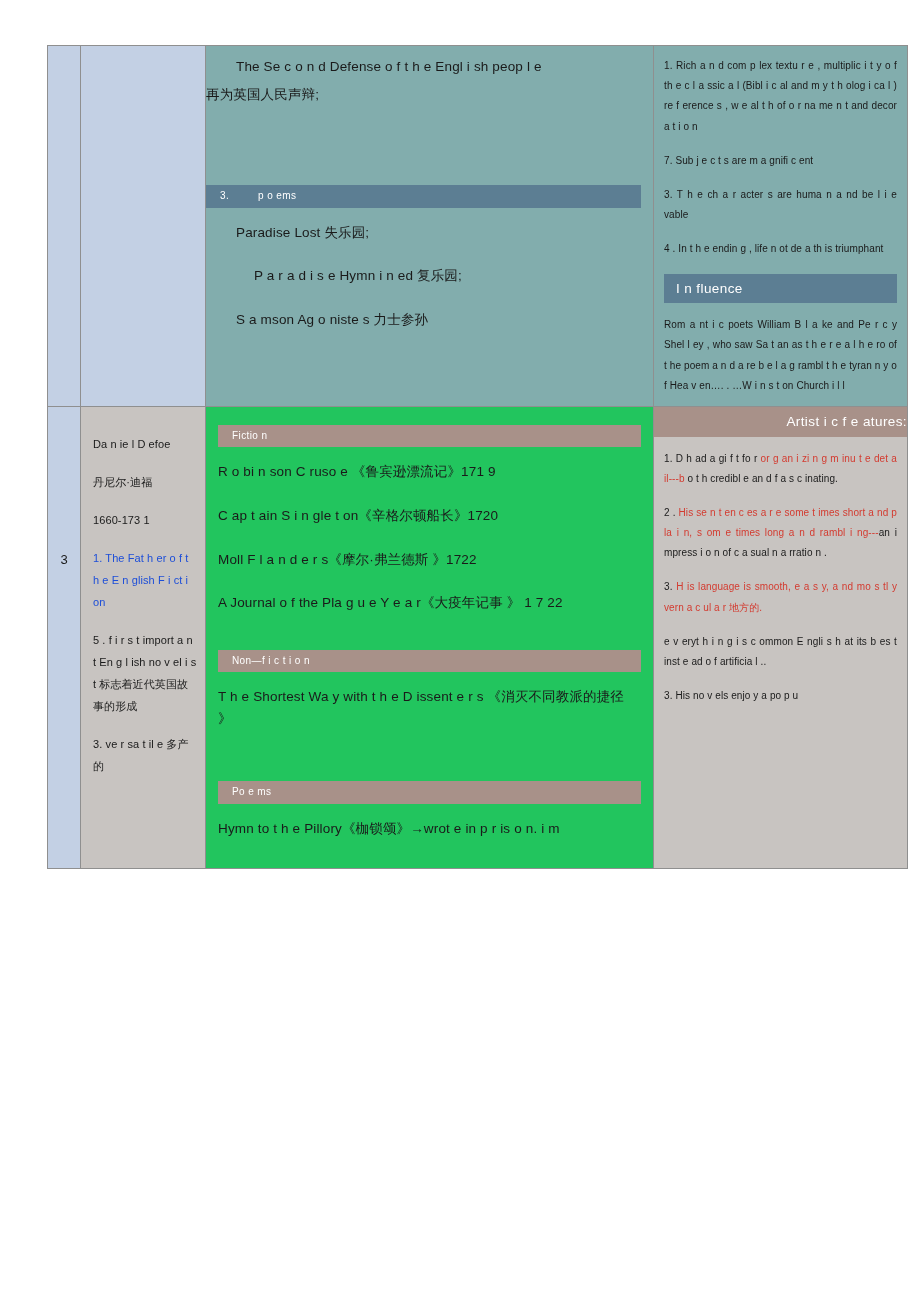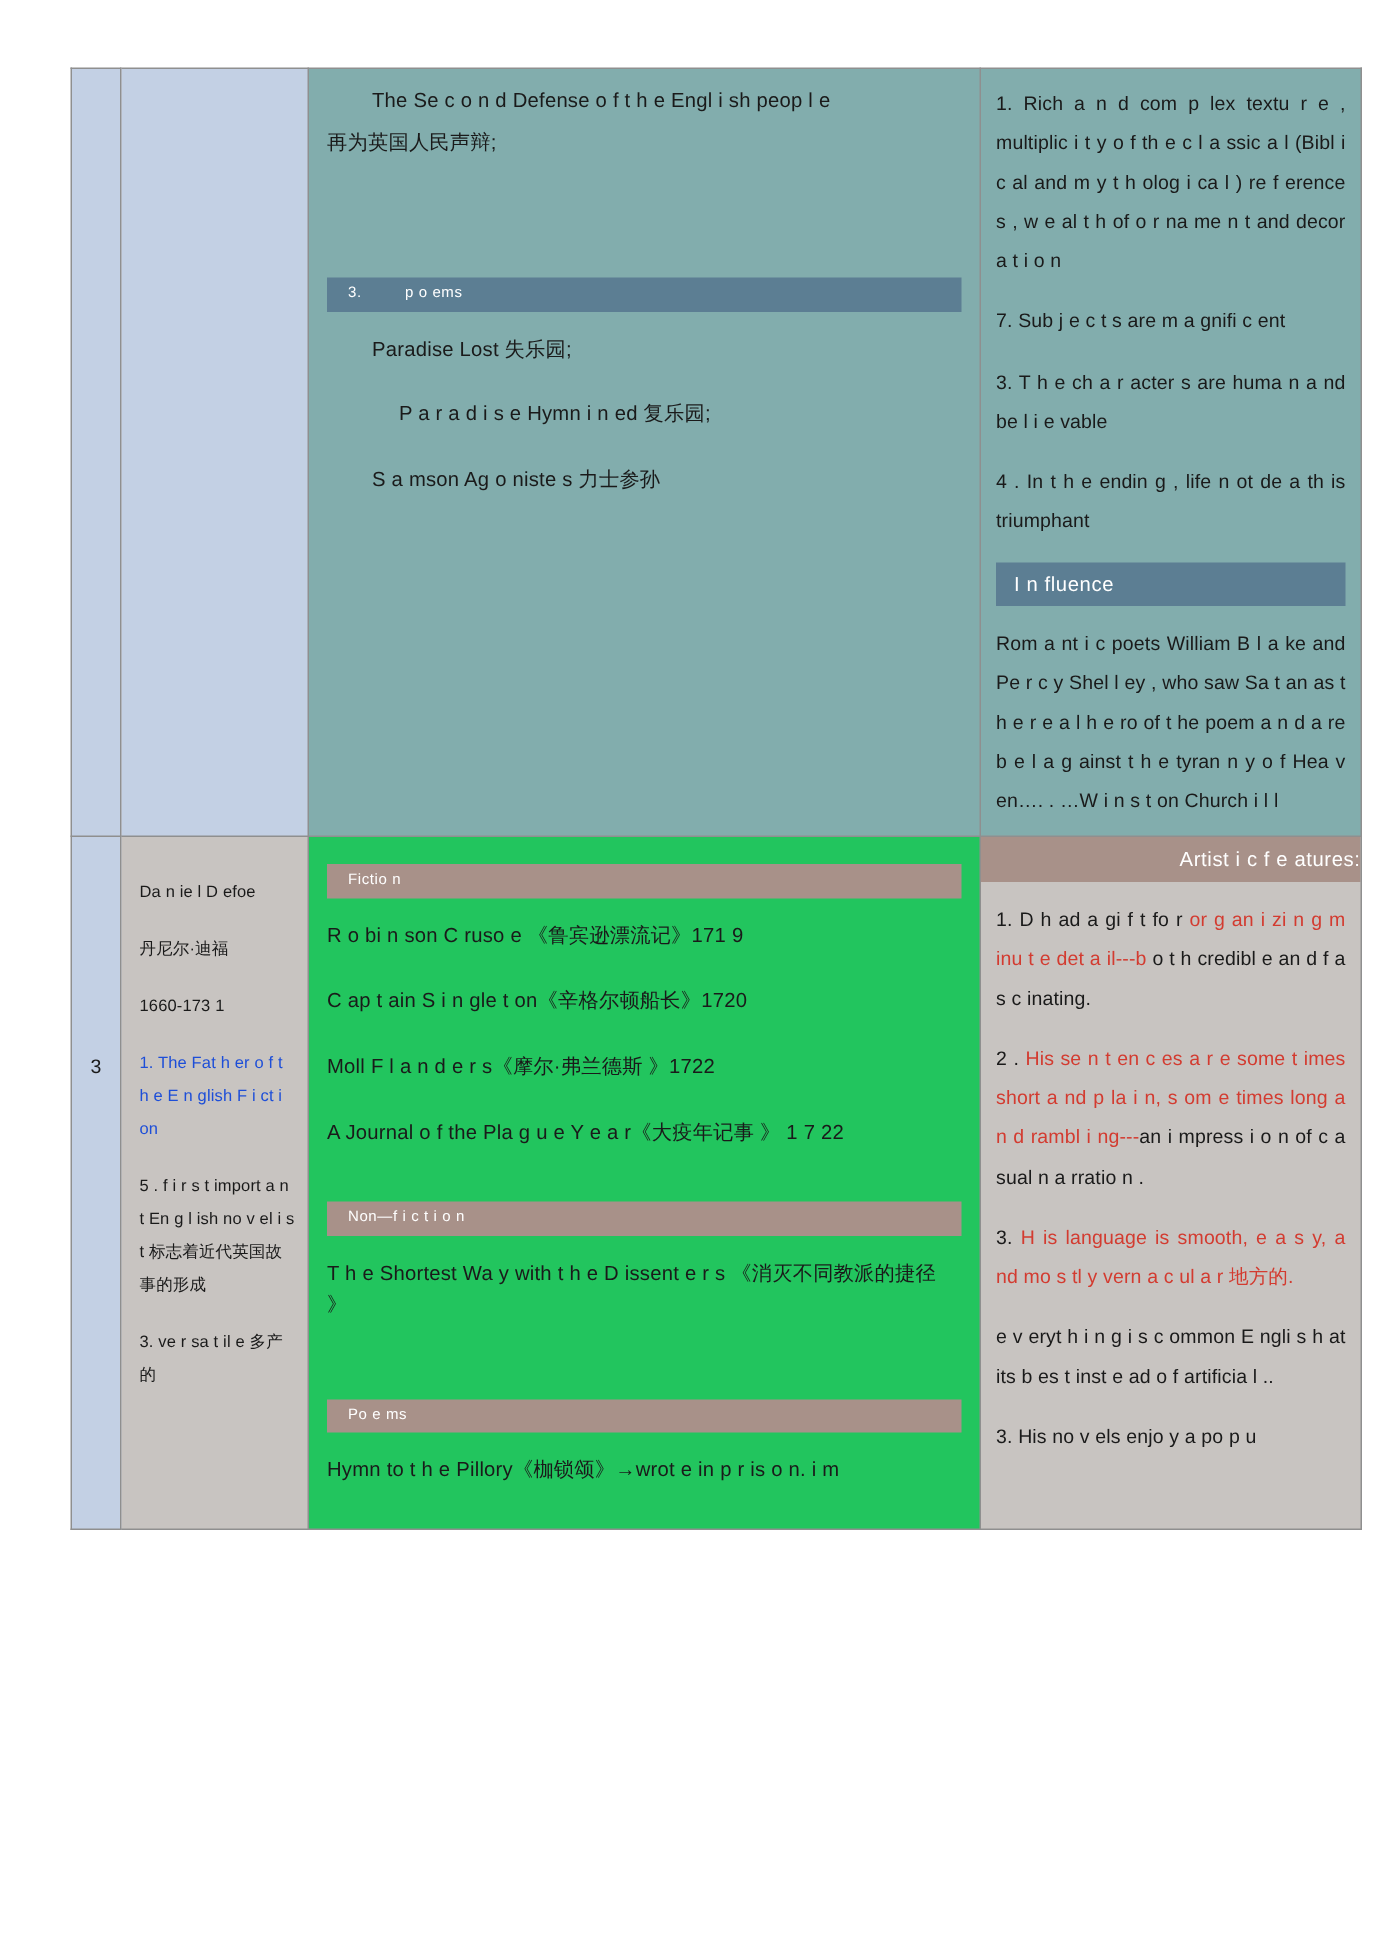"The Se c o n" .works-inner { padding: 10px 12px 14px 12px -> 10px 12px 14px 0 }
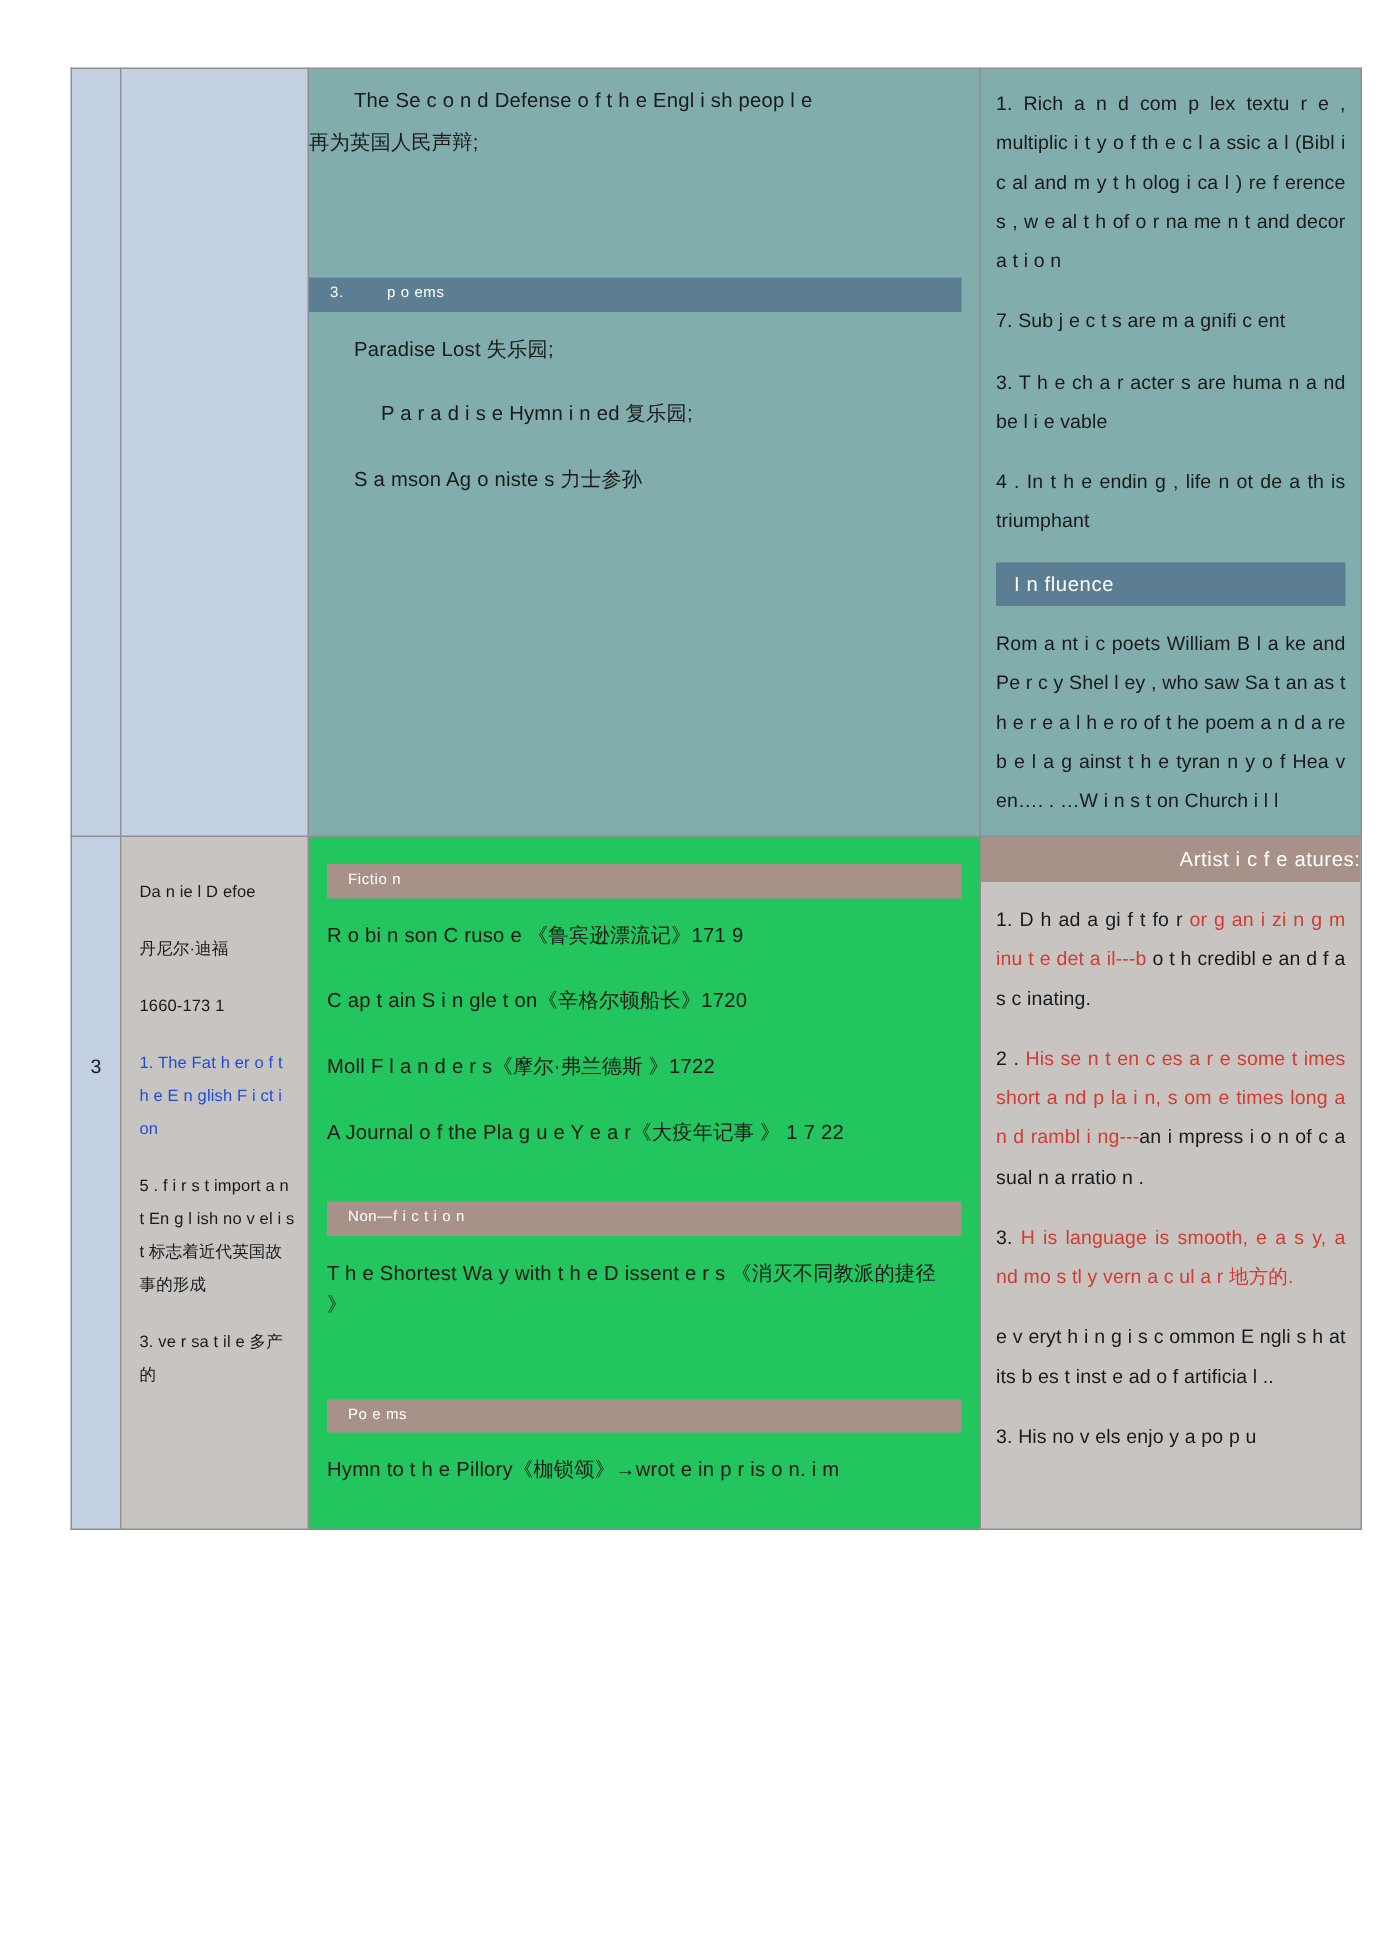"1. Rich a n d" .feat-p { font-size: 13px -> 10px }
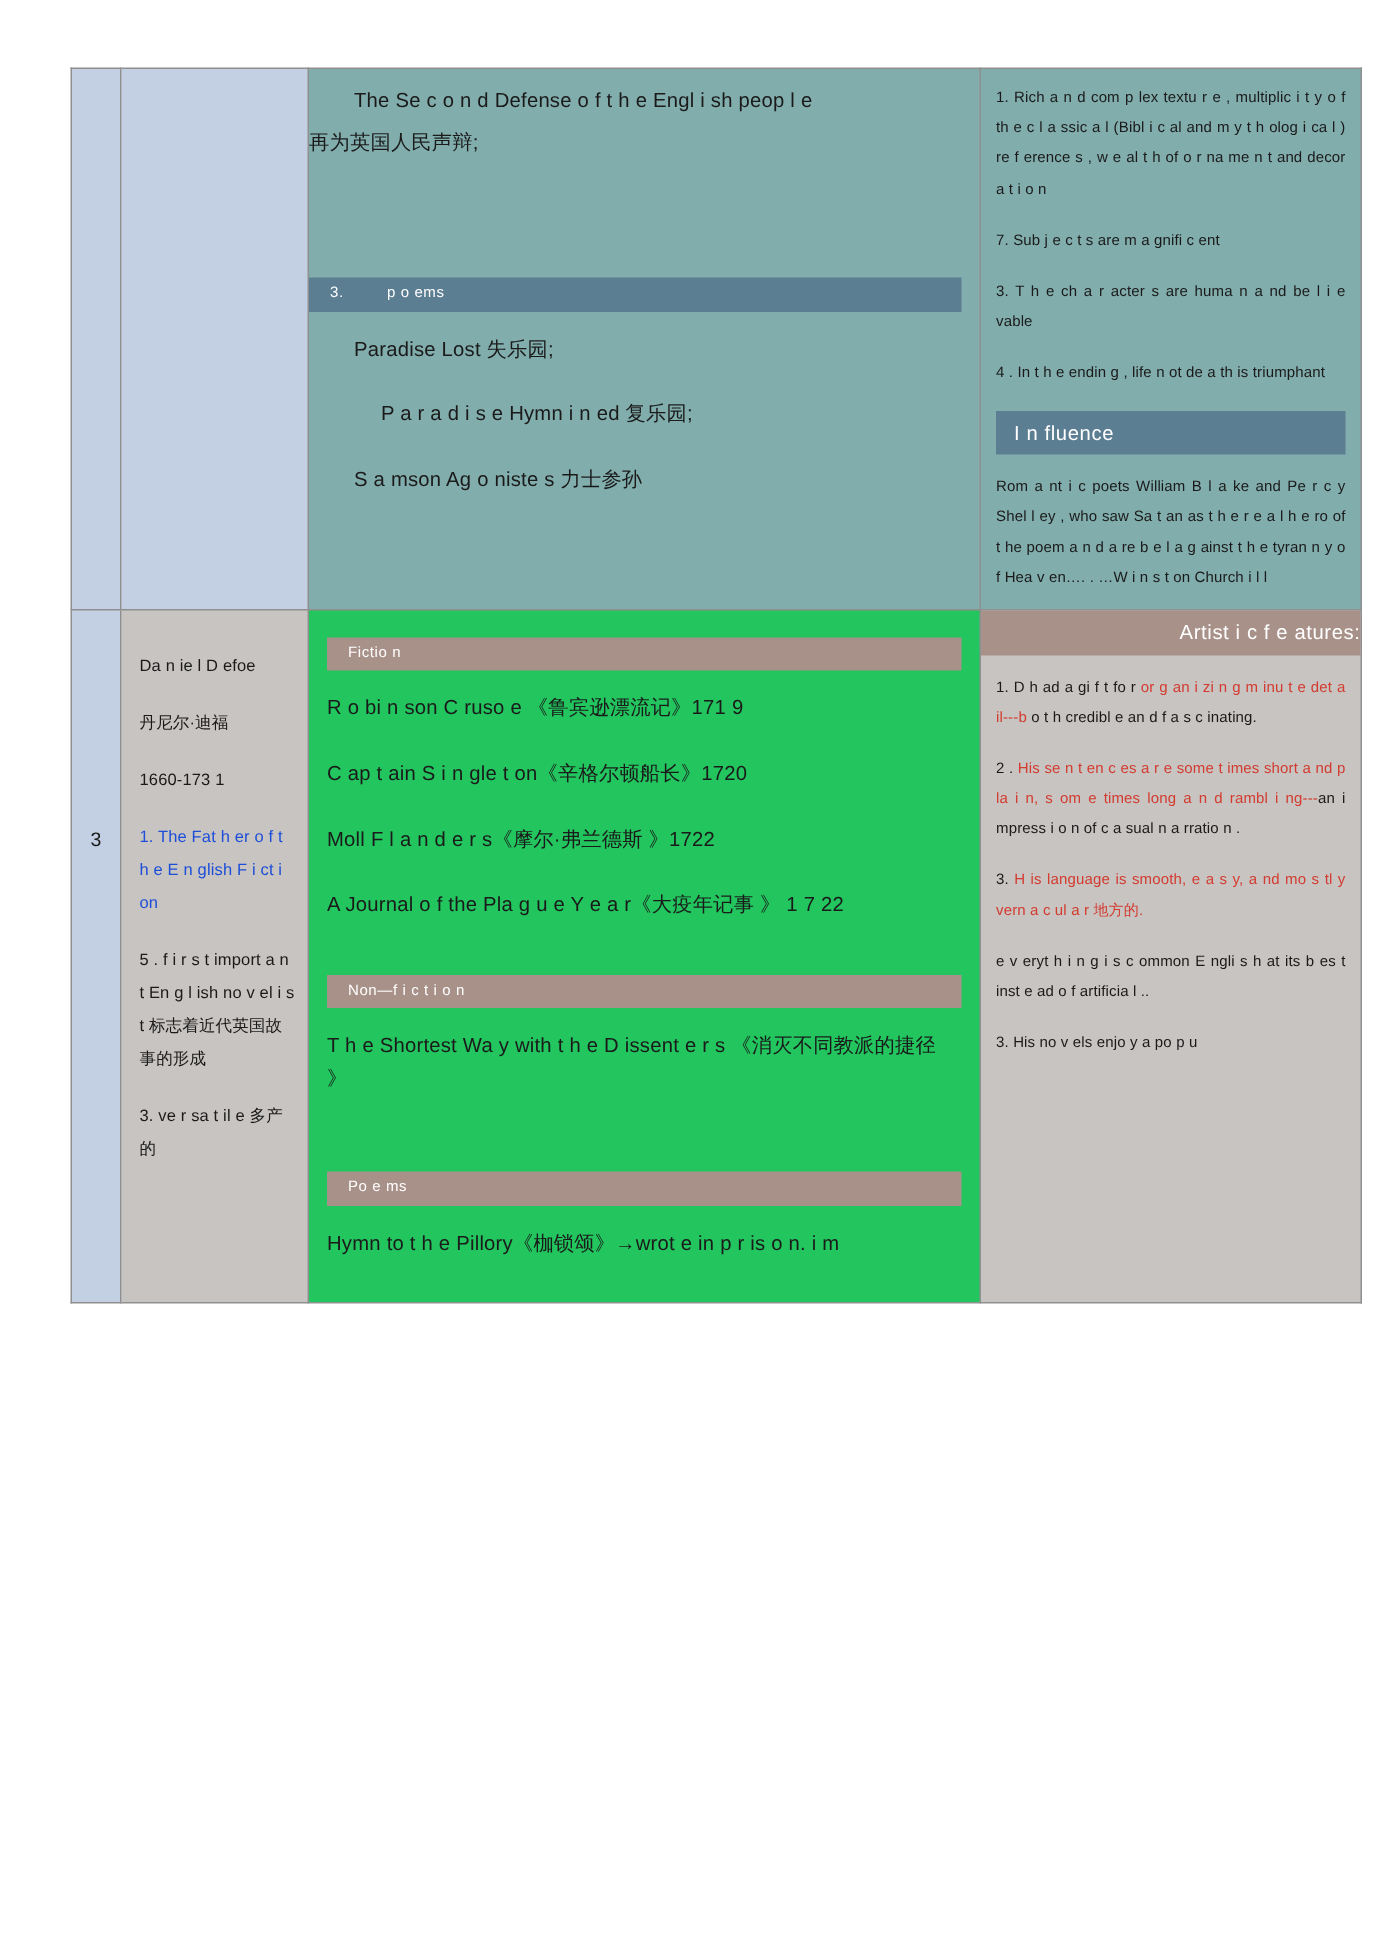"Rom a nt i c" p.feat-p { text: ainst -> rambl }
